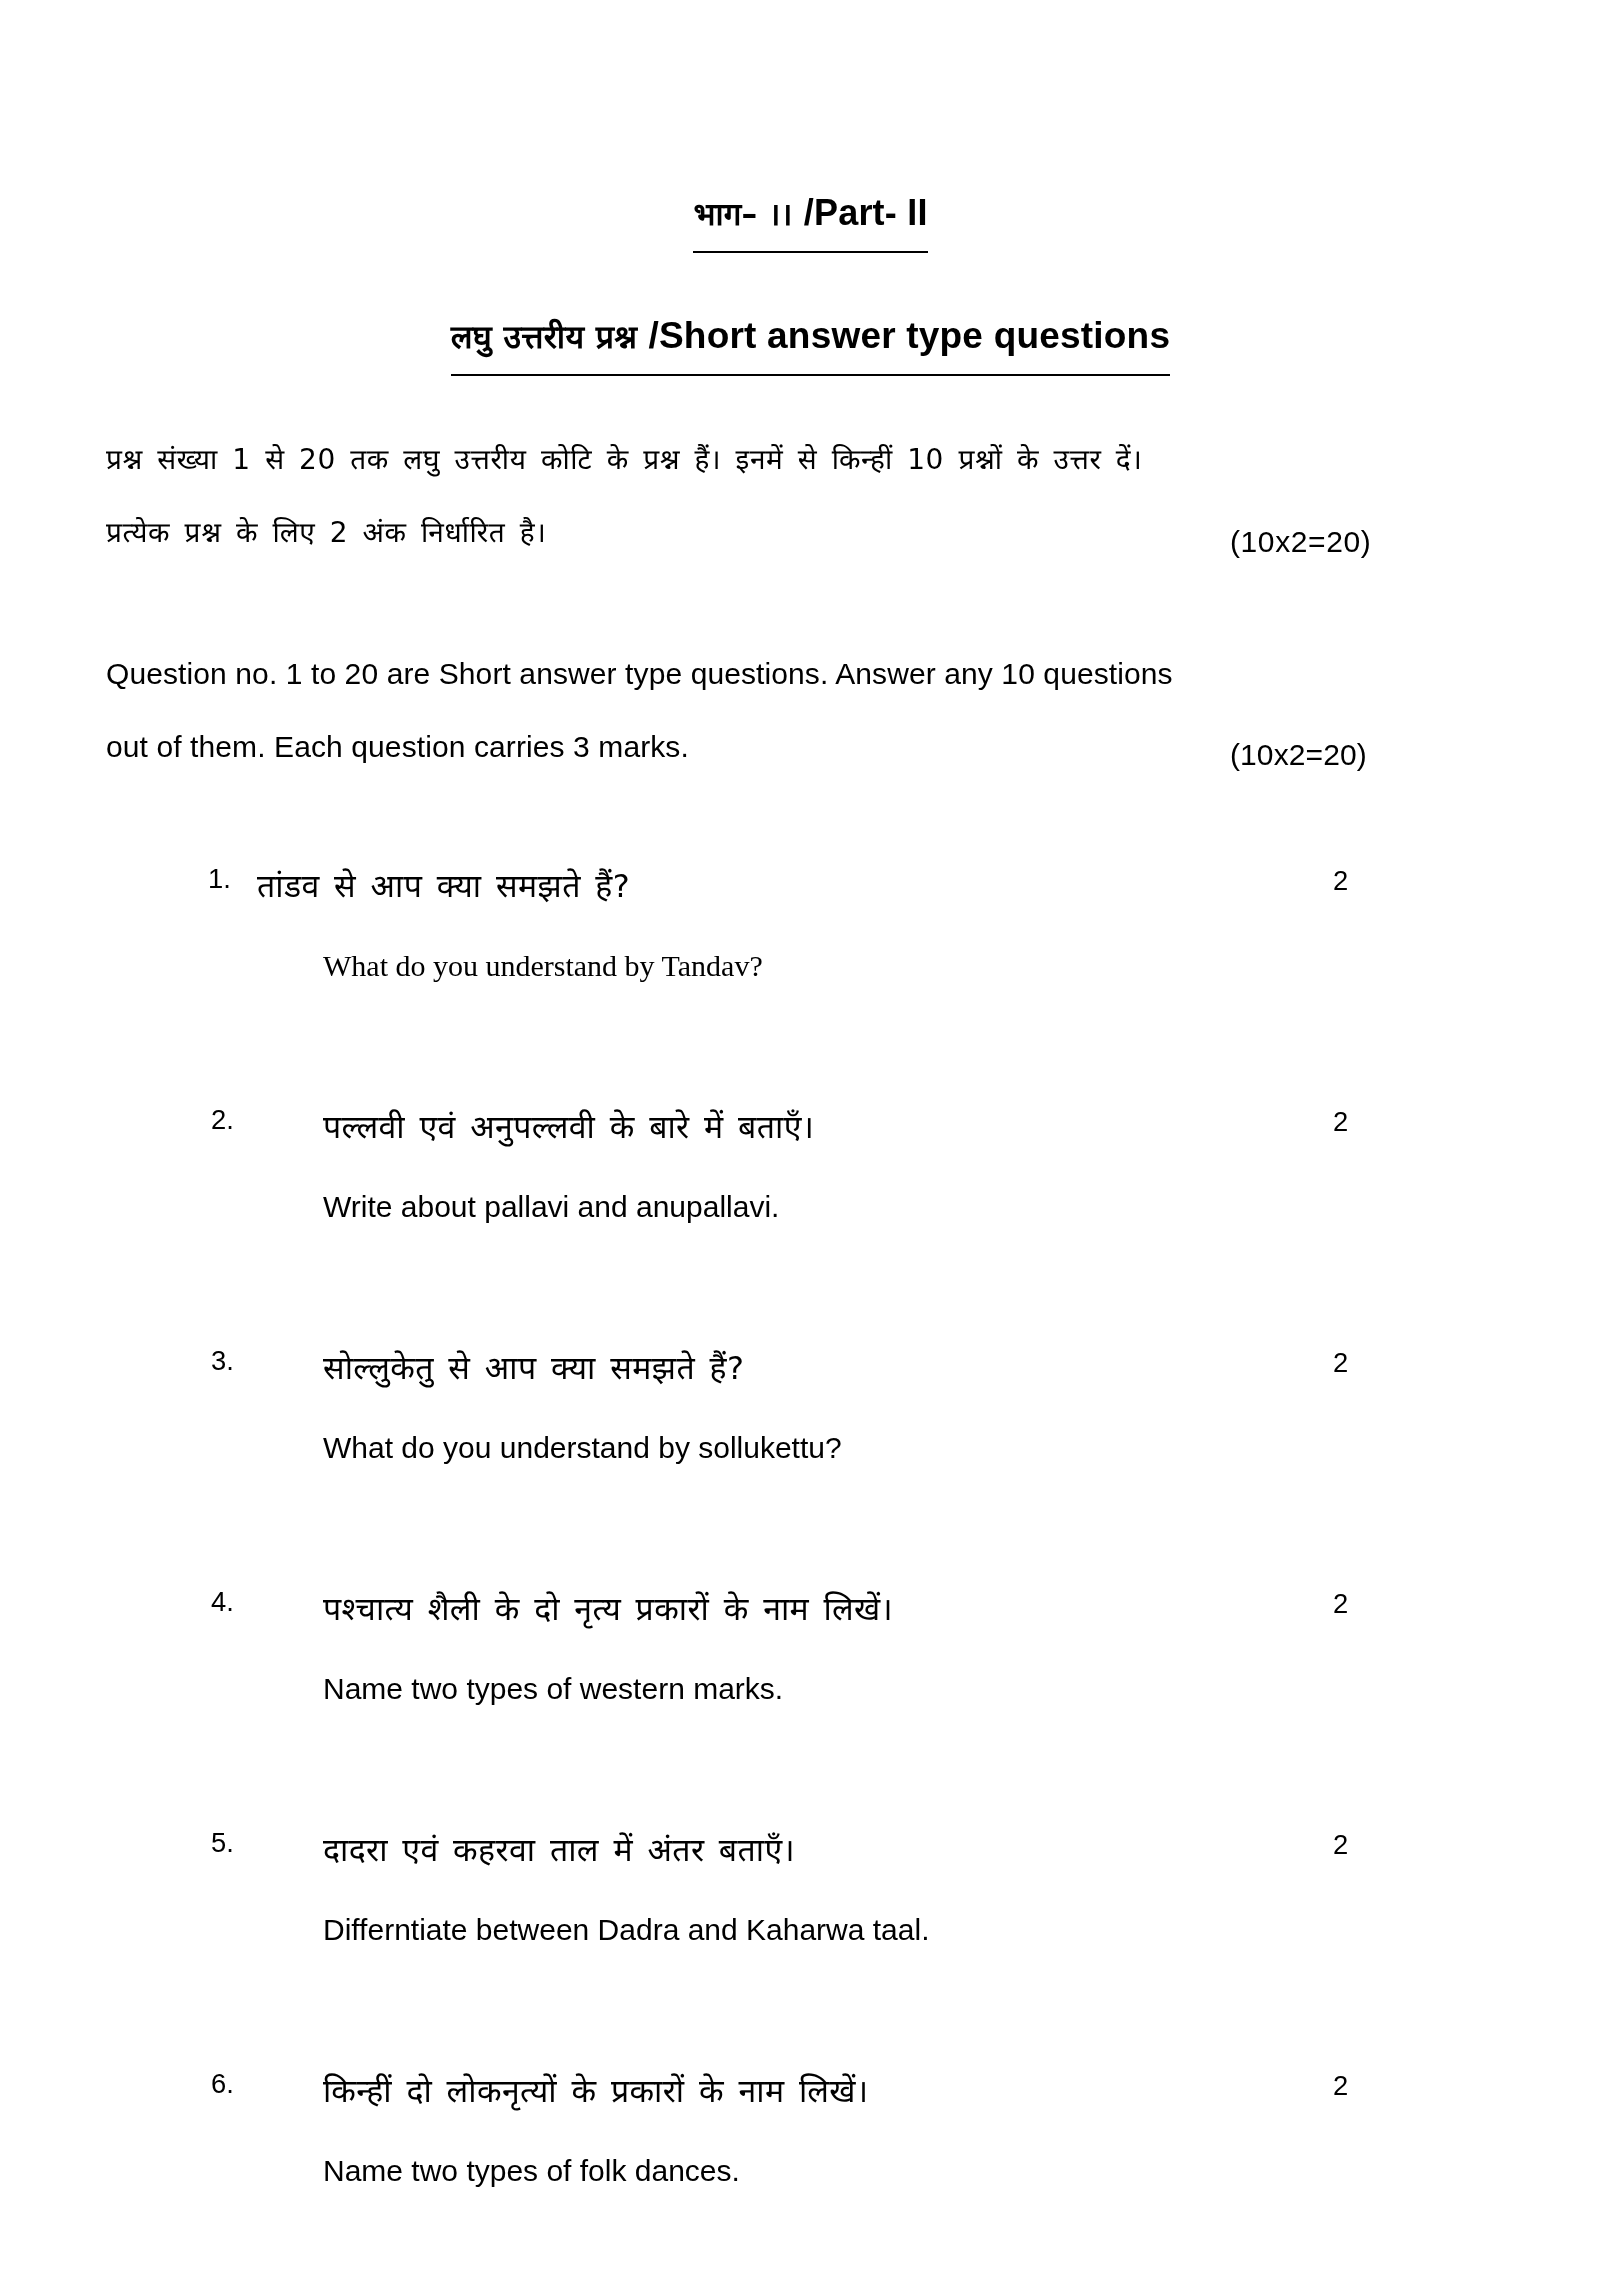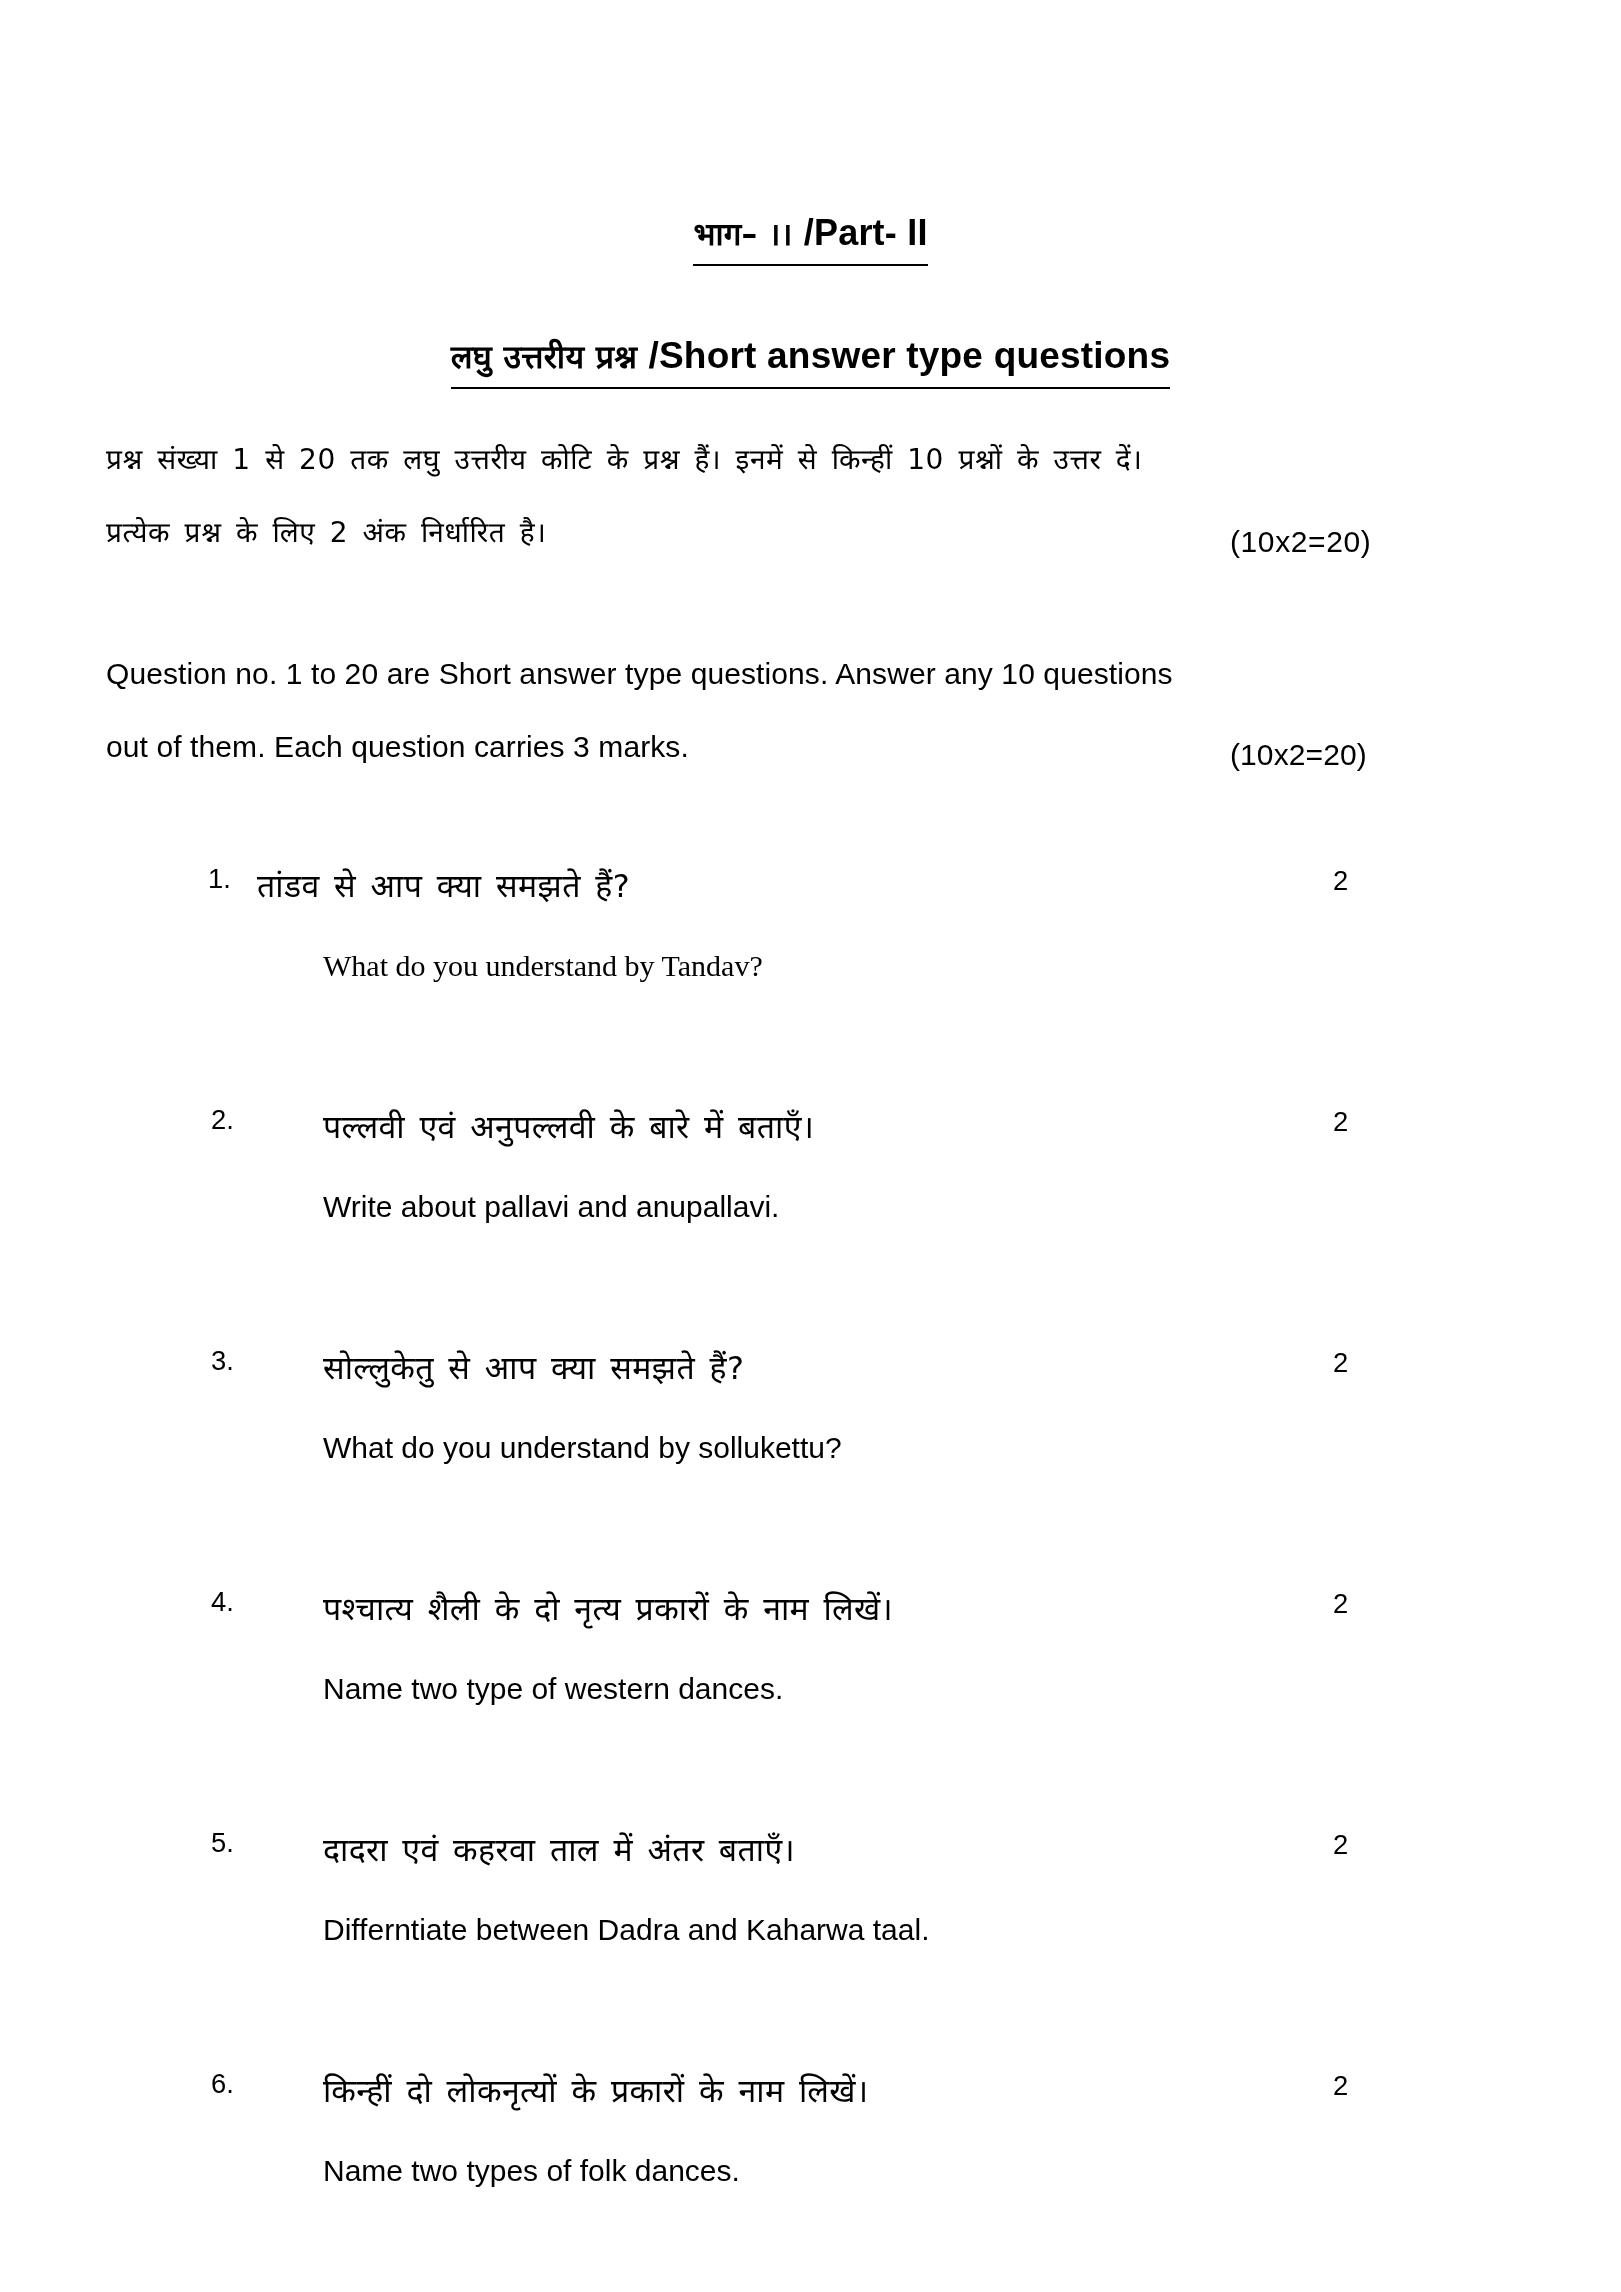"भाग– ।। /Part- II" .heading-inner { margin-top: 20px -> none; padding-bottom: 10px -> 17px }
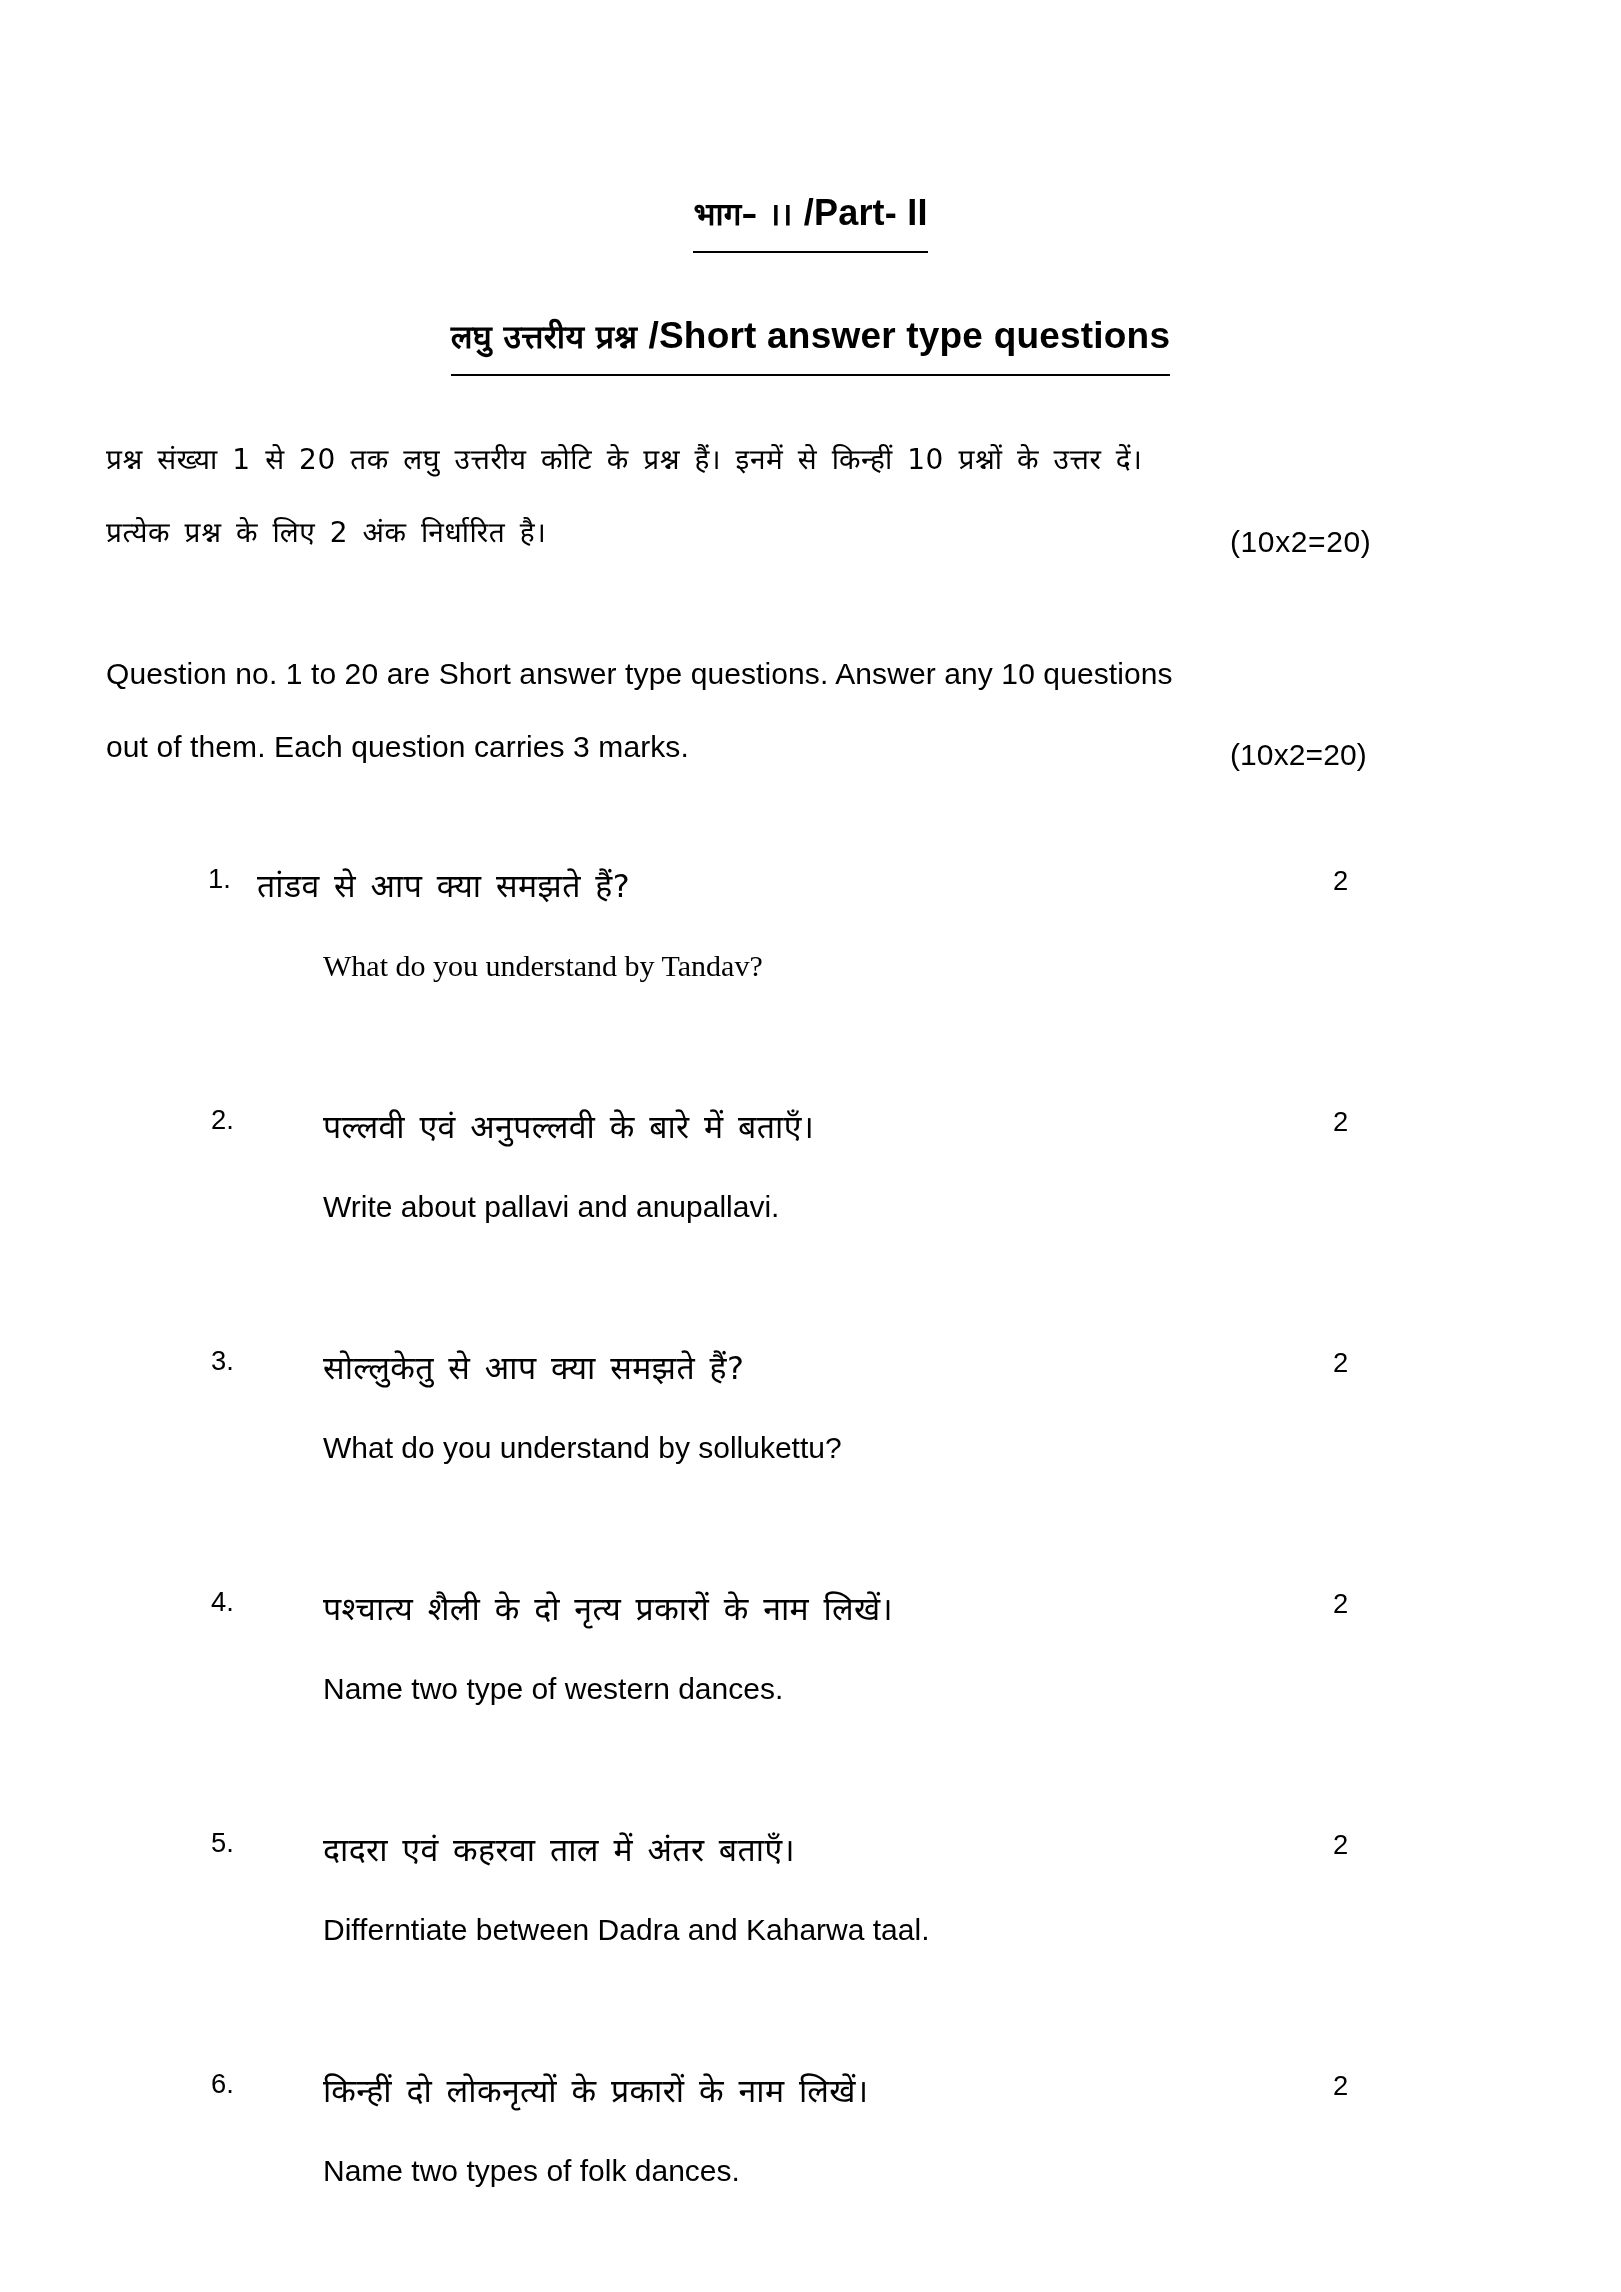"Name two type of western" span.q-en { text: type of western dances -> types of western marks }
